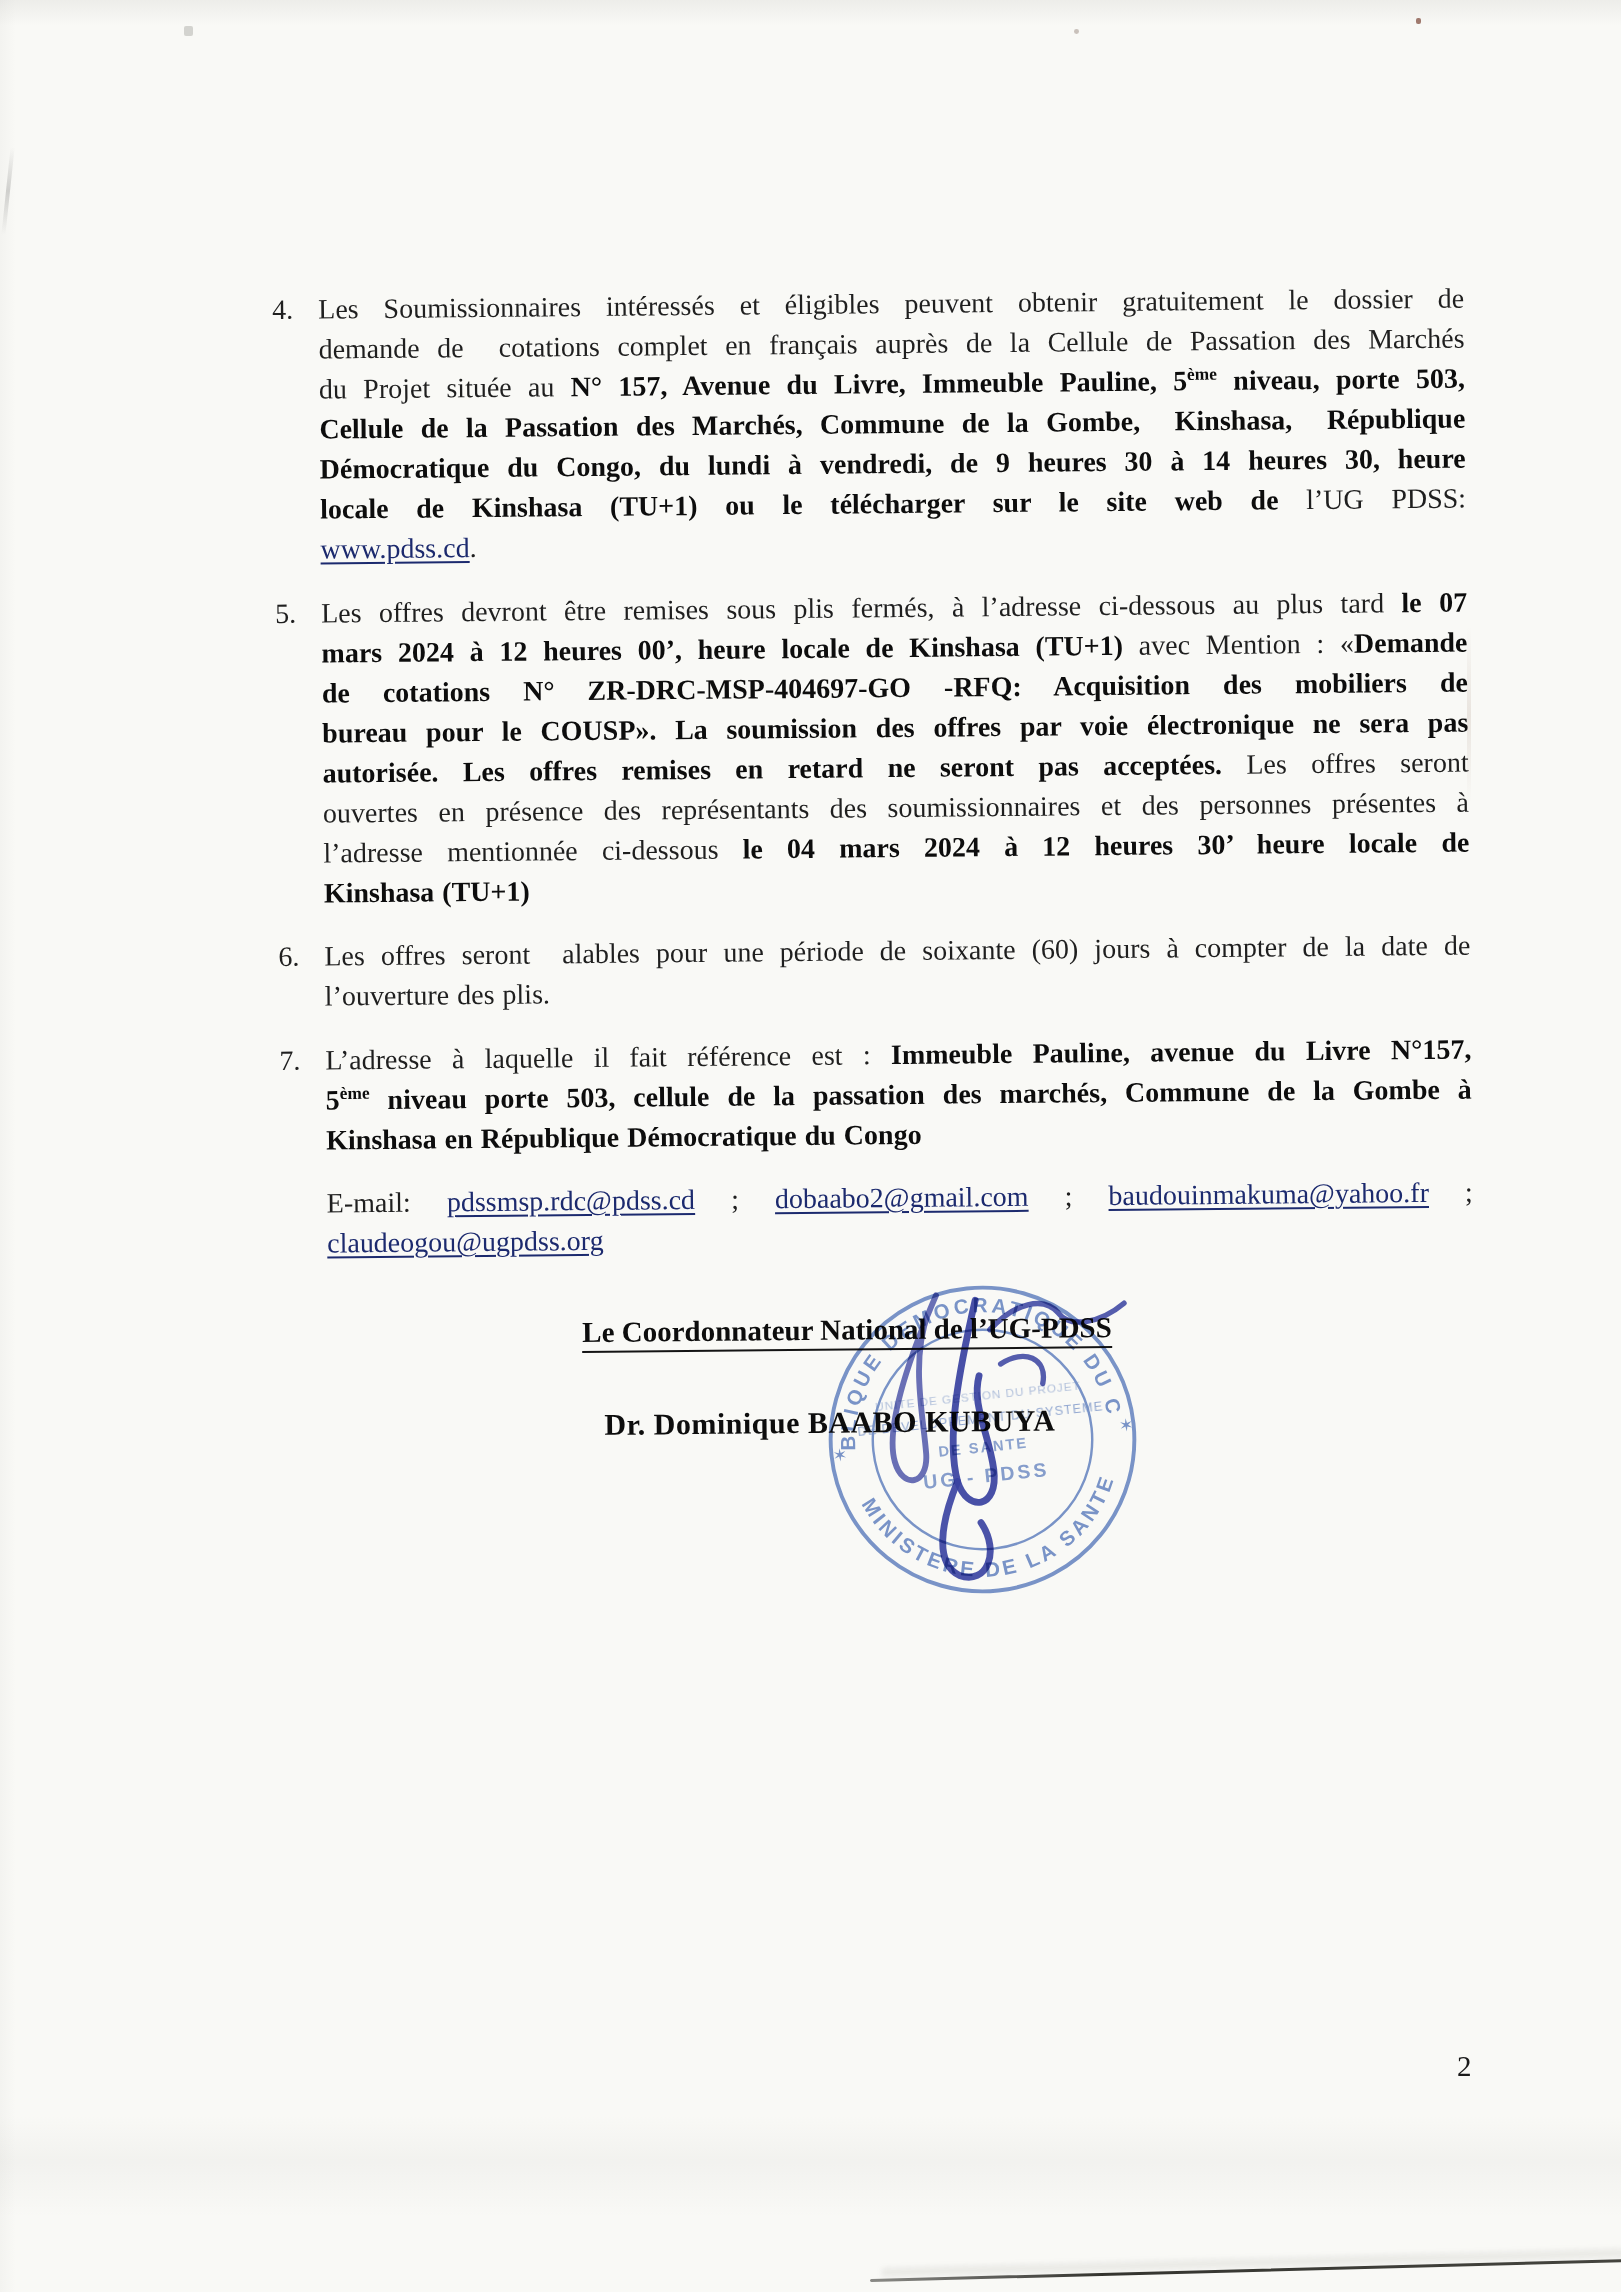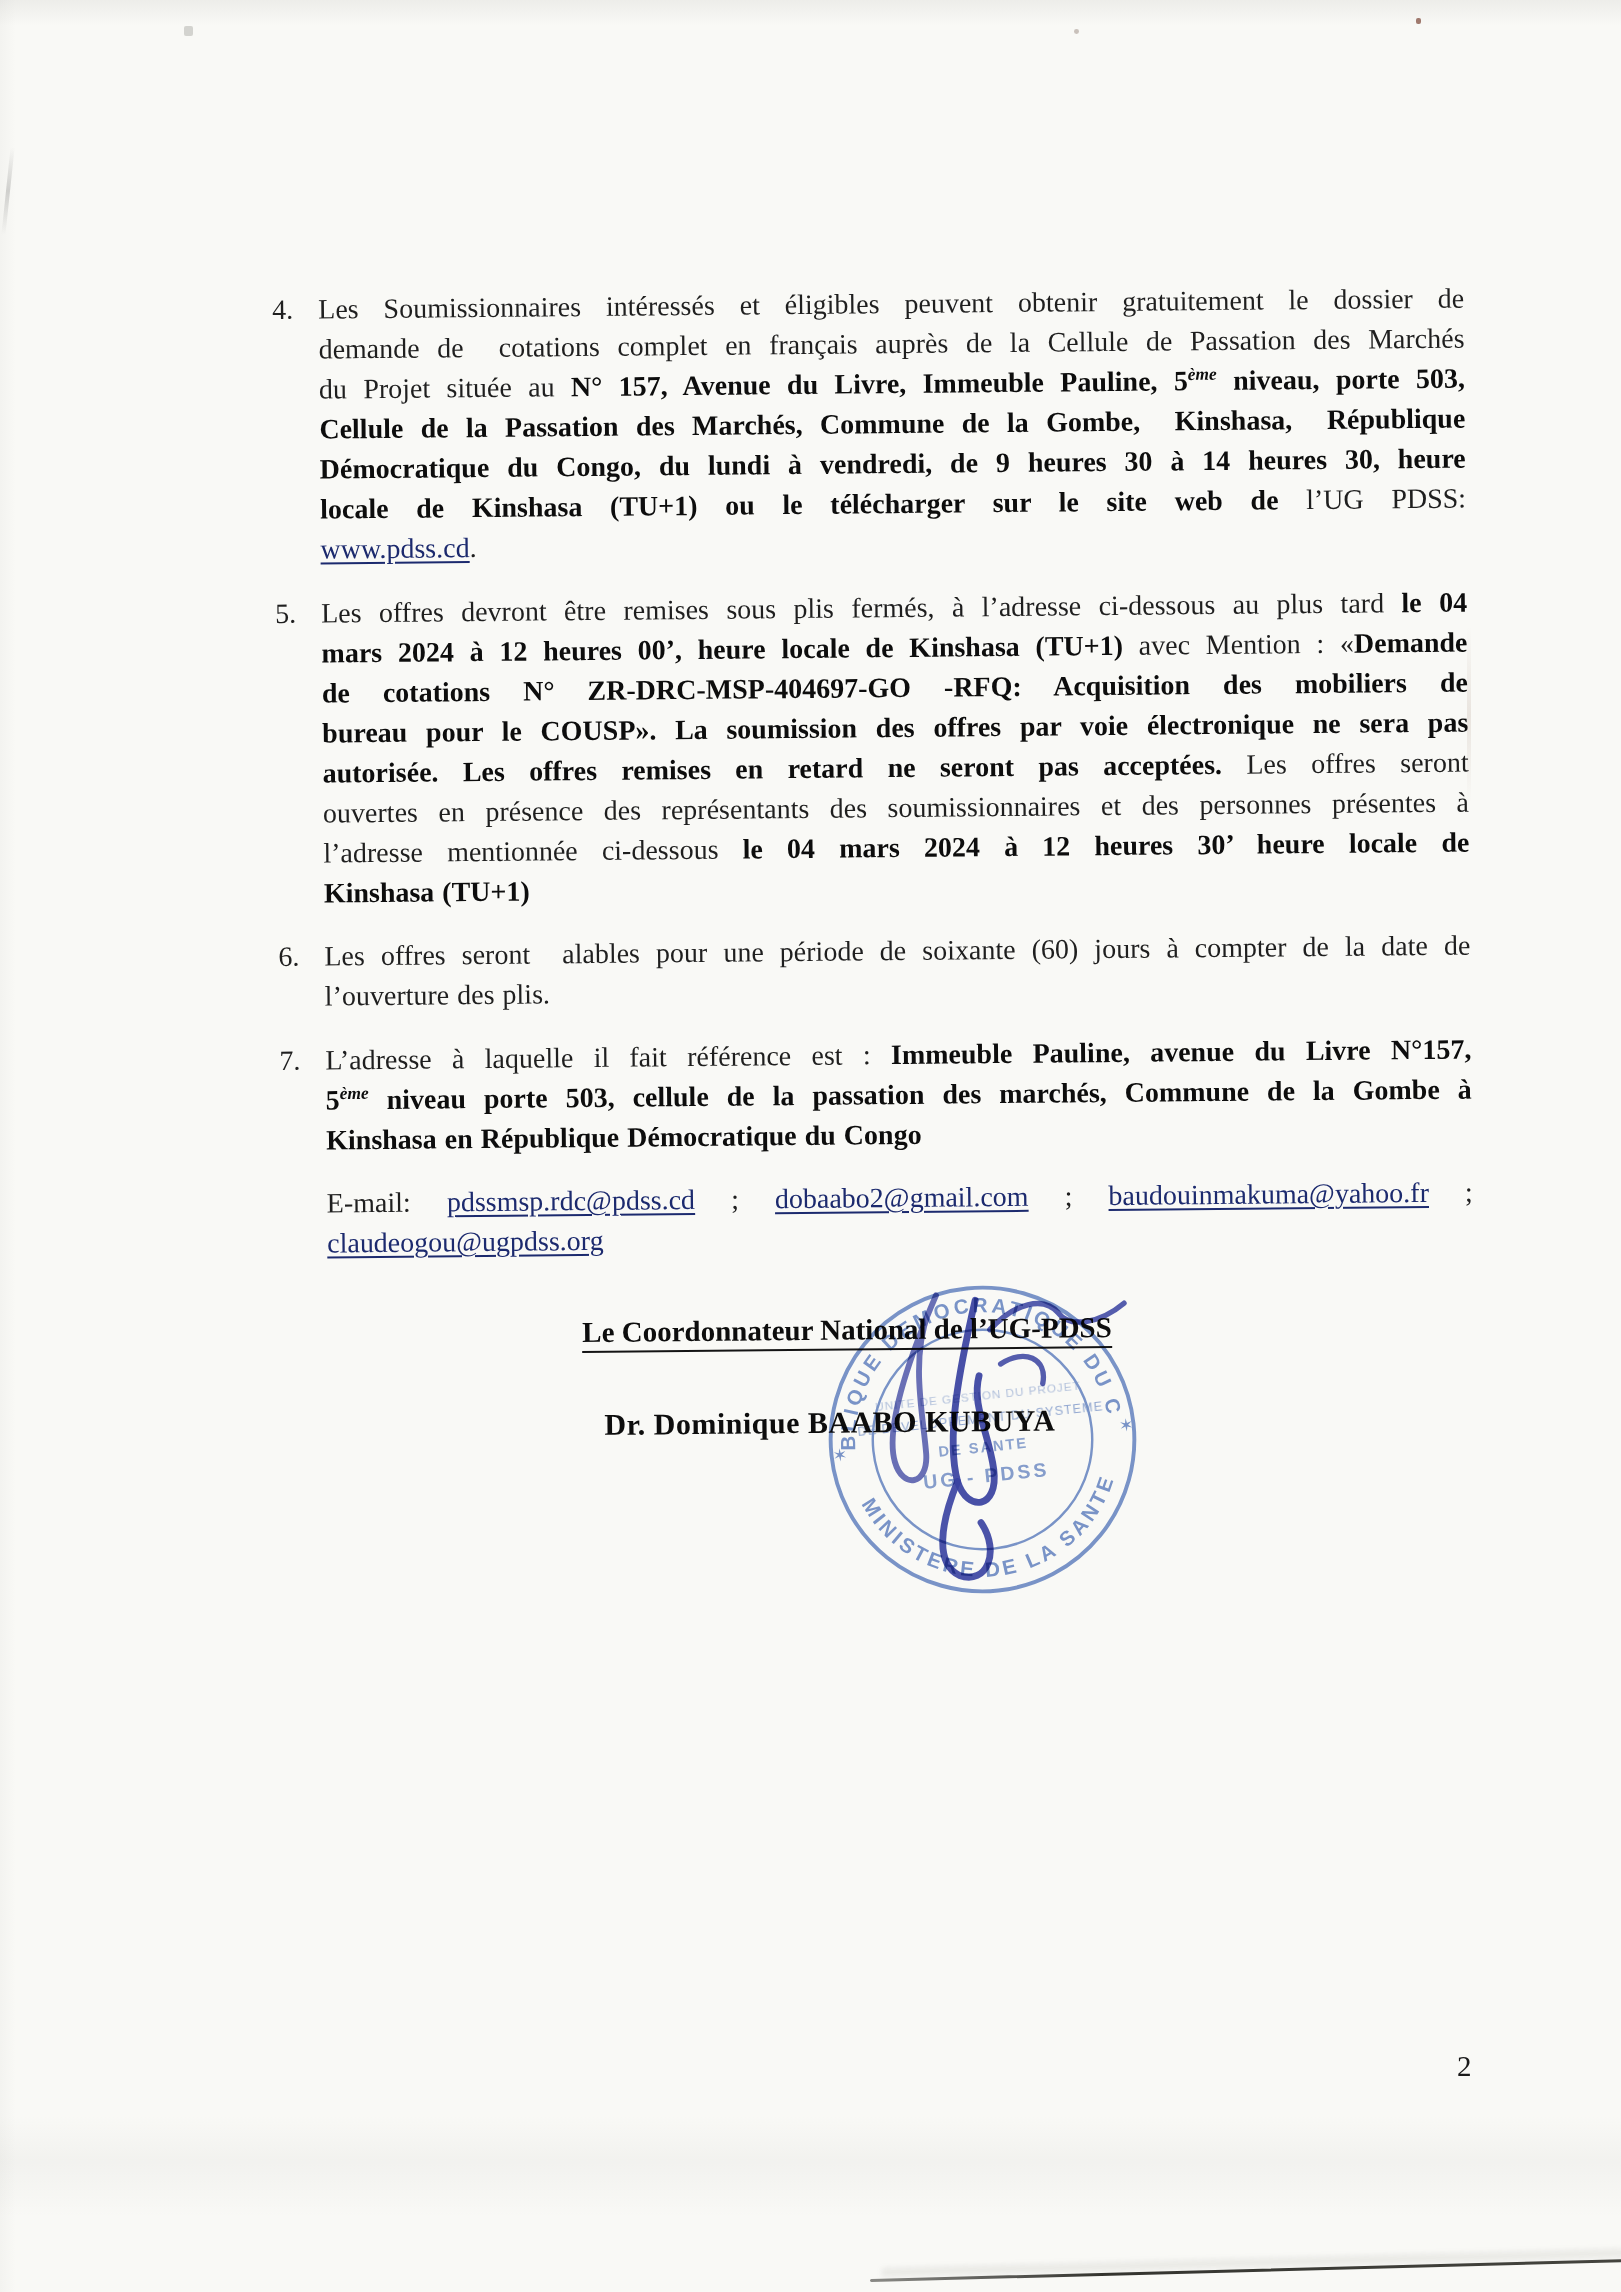"ème" .sup { font-style: italic -> none }
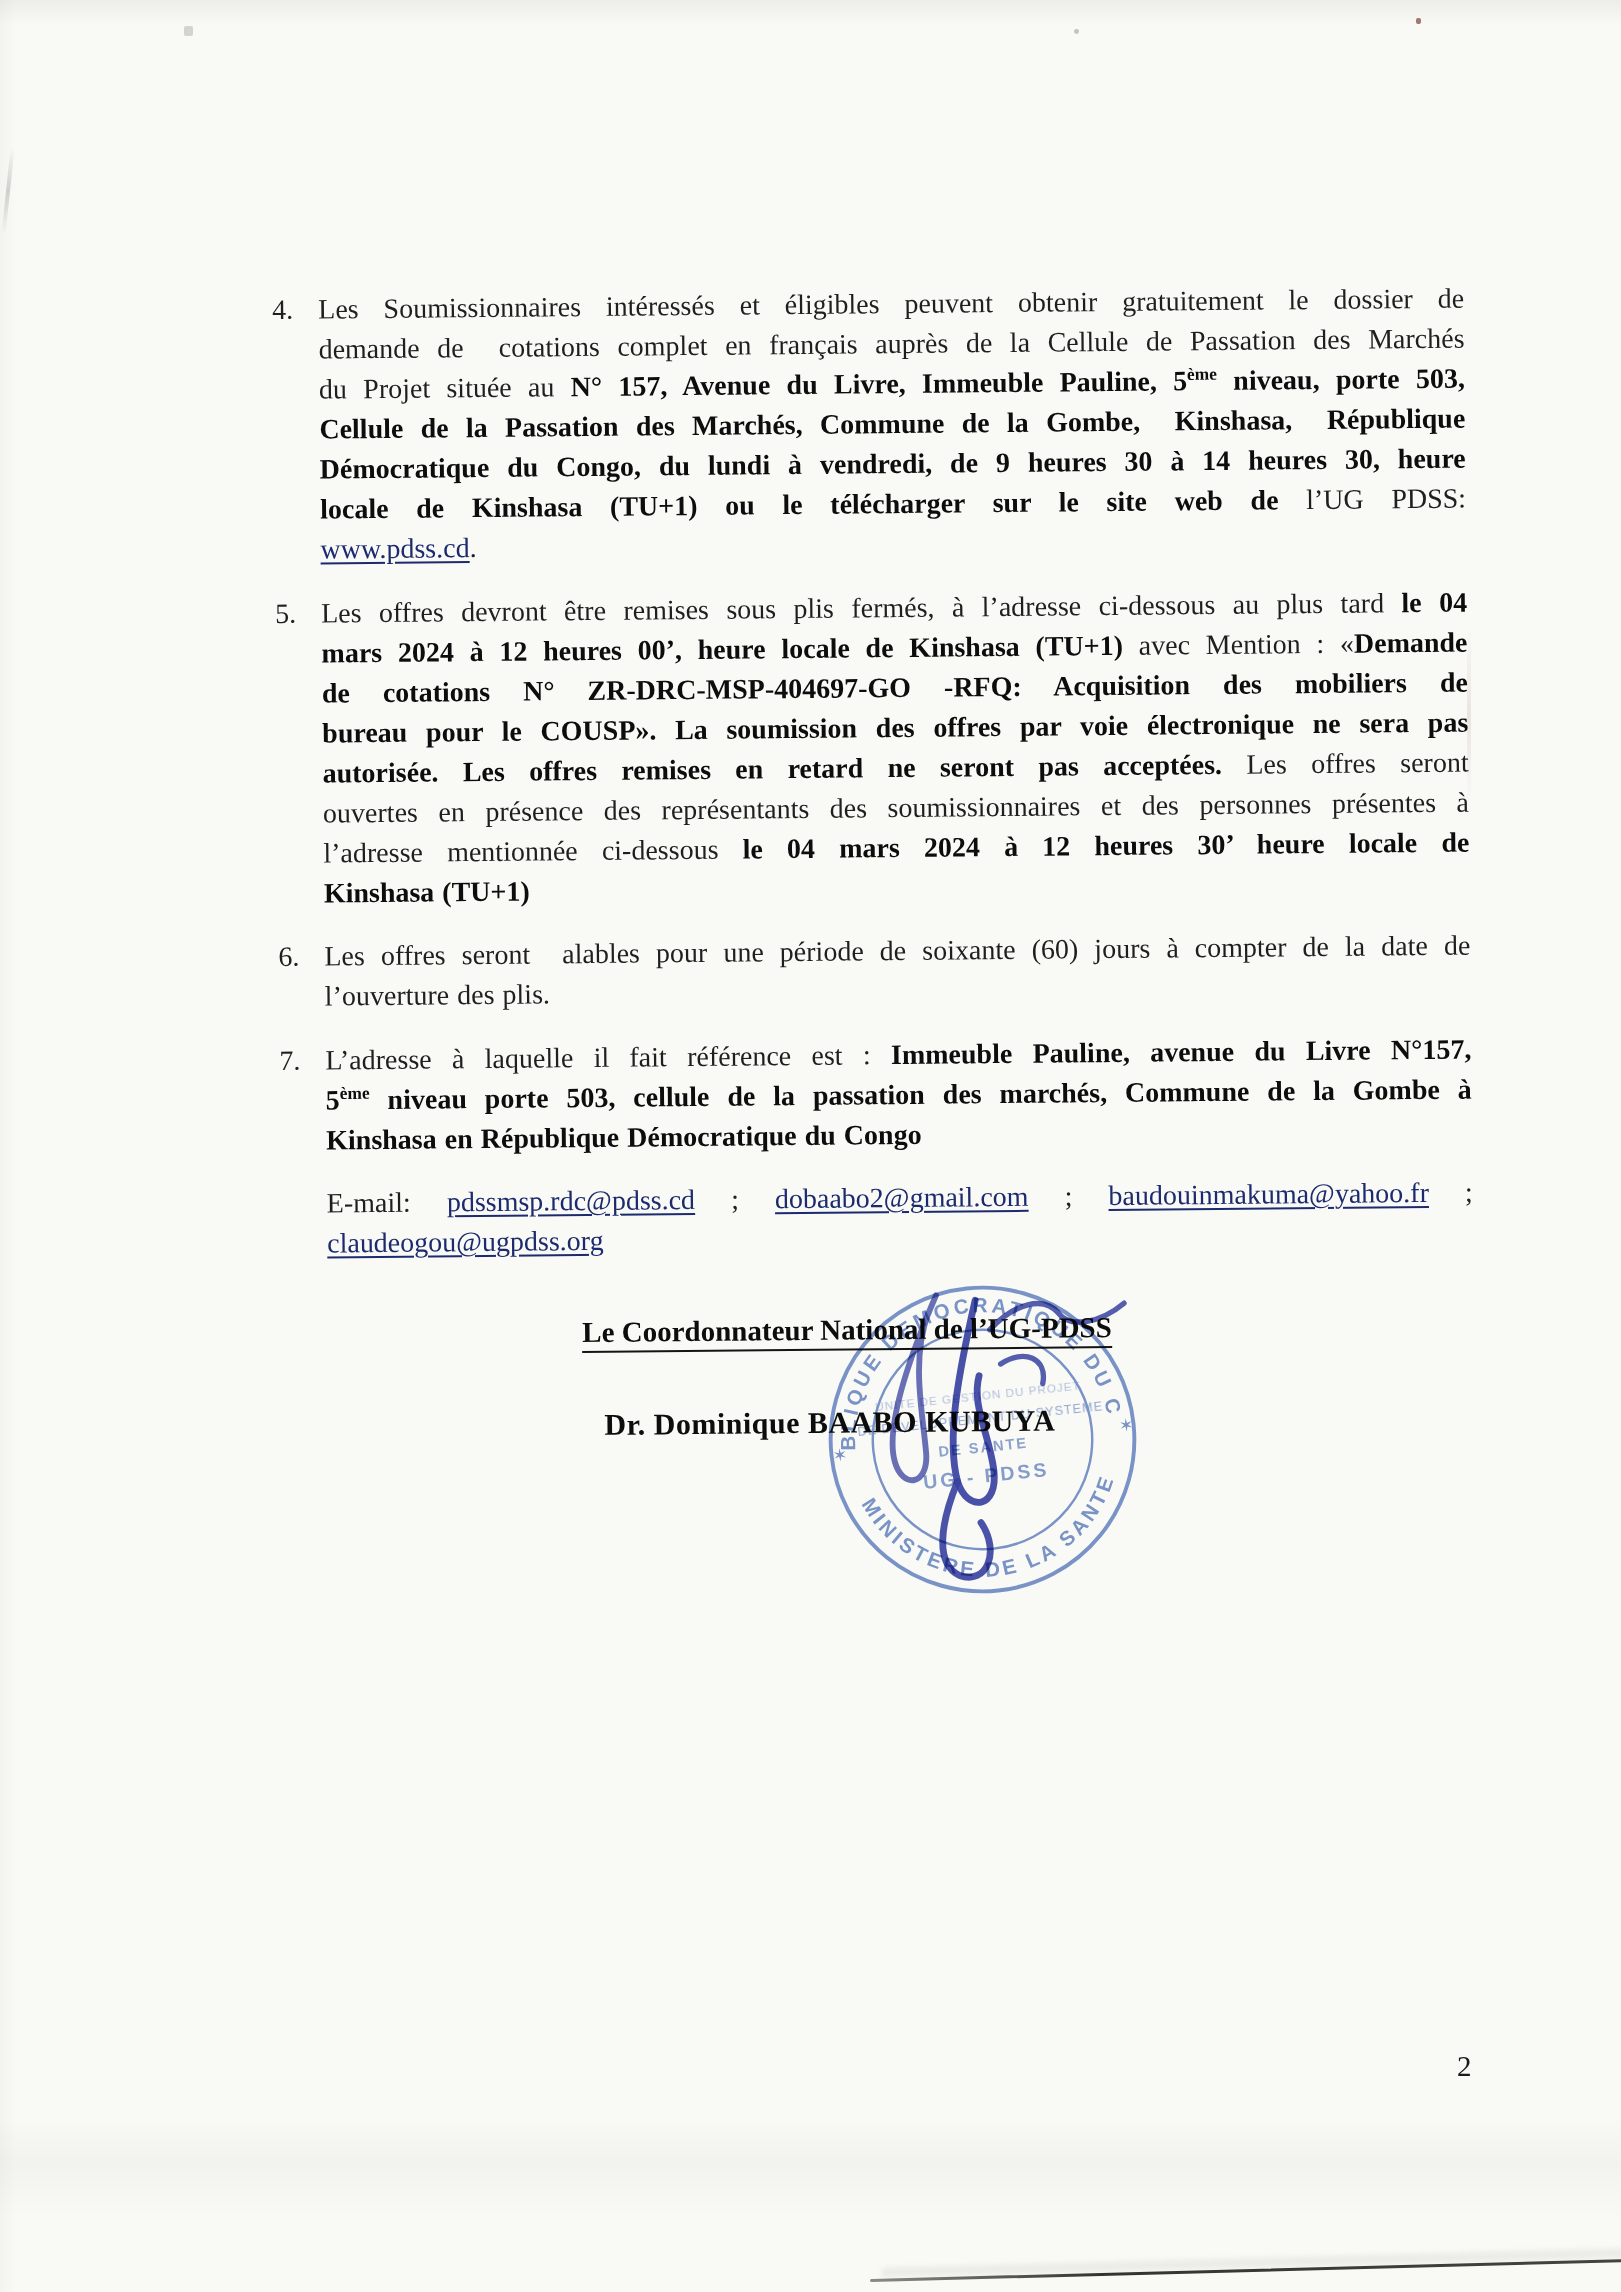"le 04" span.b { text: 04 -> 07 }
